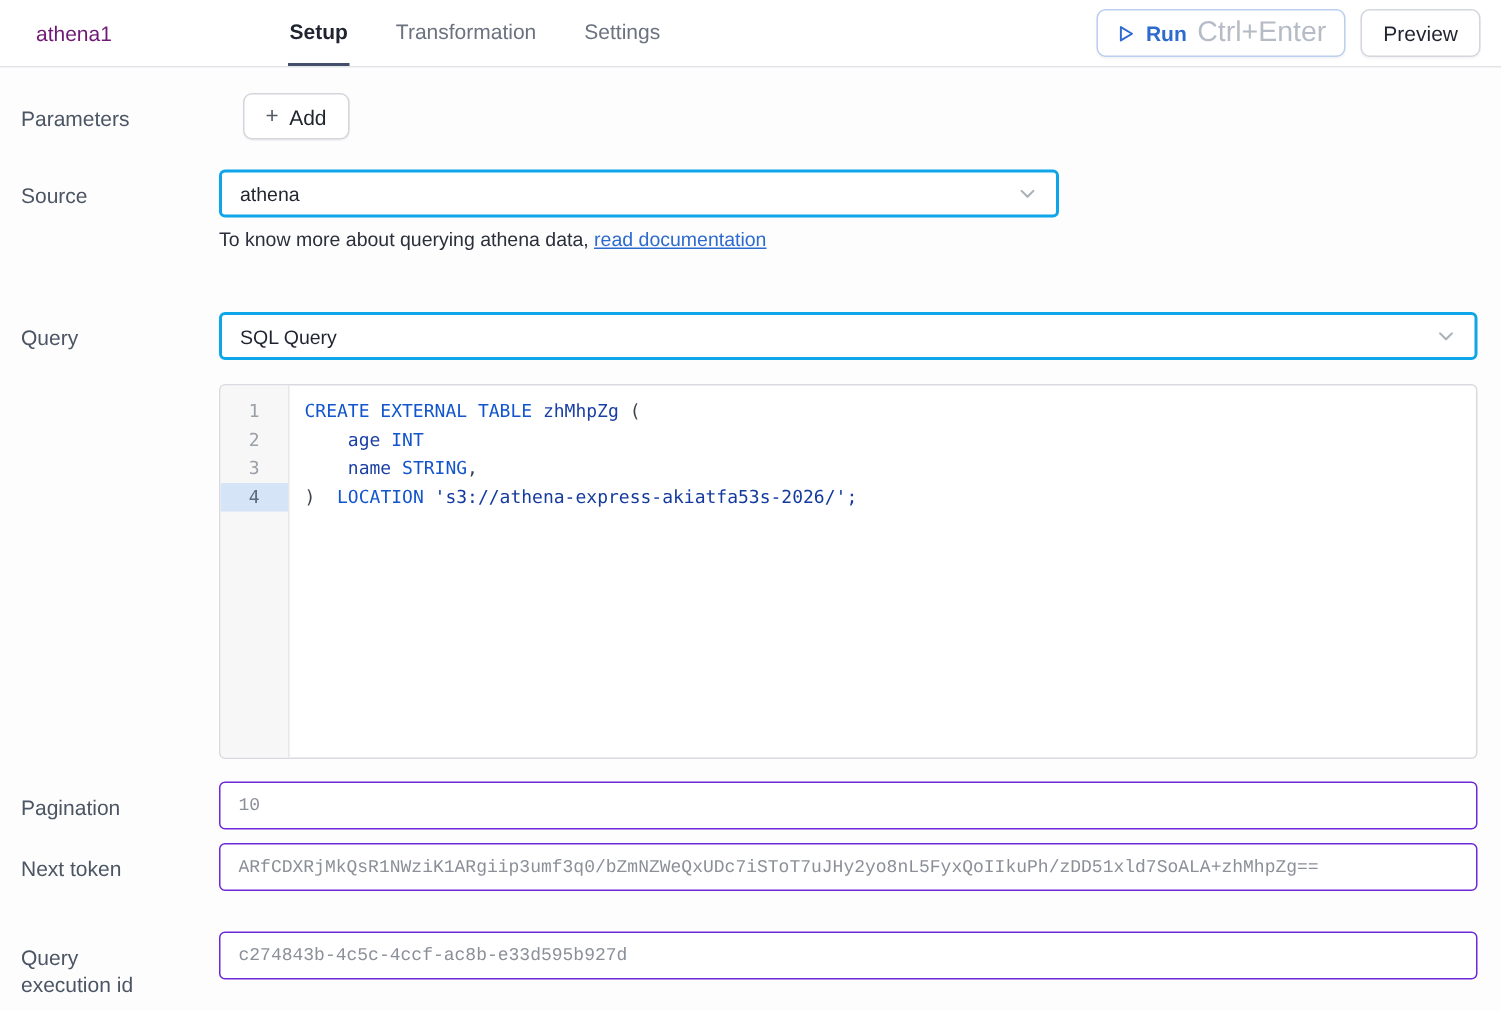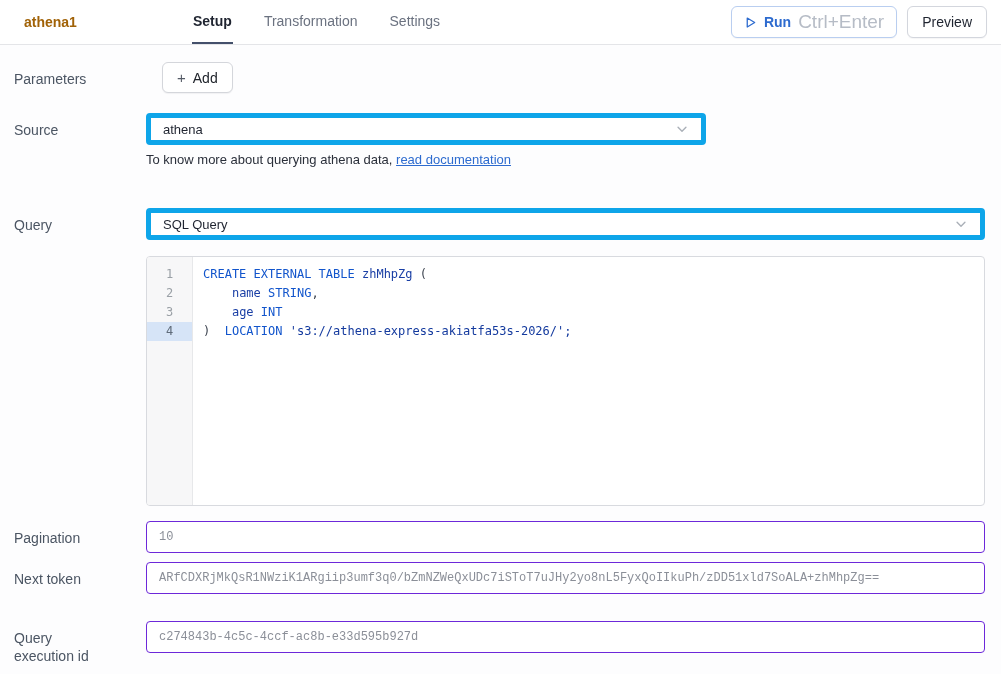"athena1" .qtitle { color: #a16207 -> #701a75; font-weight: 700 -> 400 }
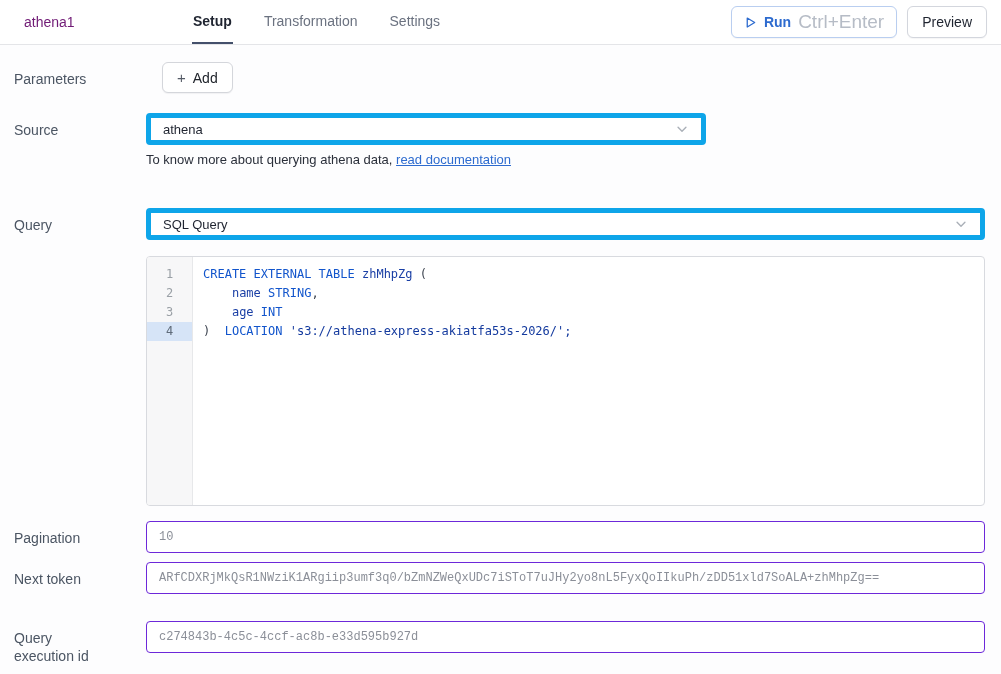"athena" .select { border: 5px solid #0ea5e9 -> 2px solid #0ea5e9 }
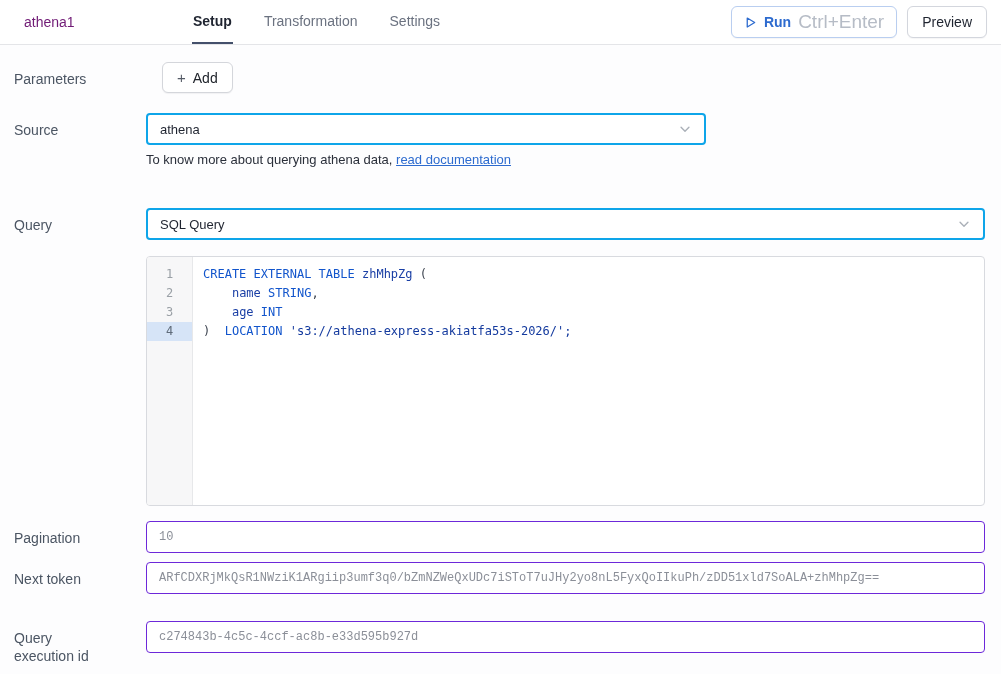"name STRING," div.cl { order: before "age INT" -> after "age INT" }
